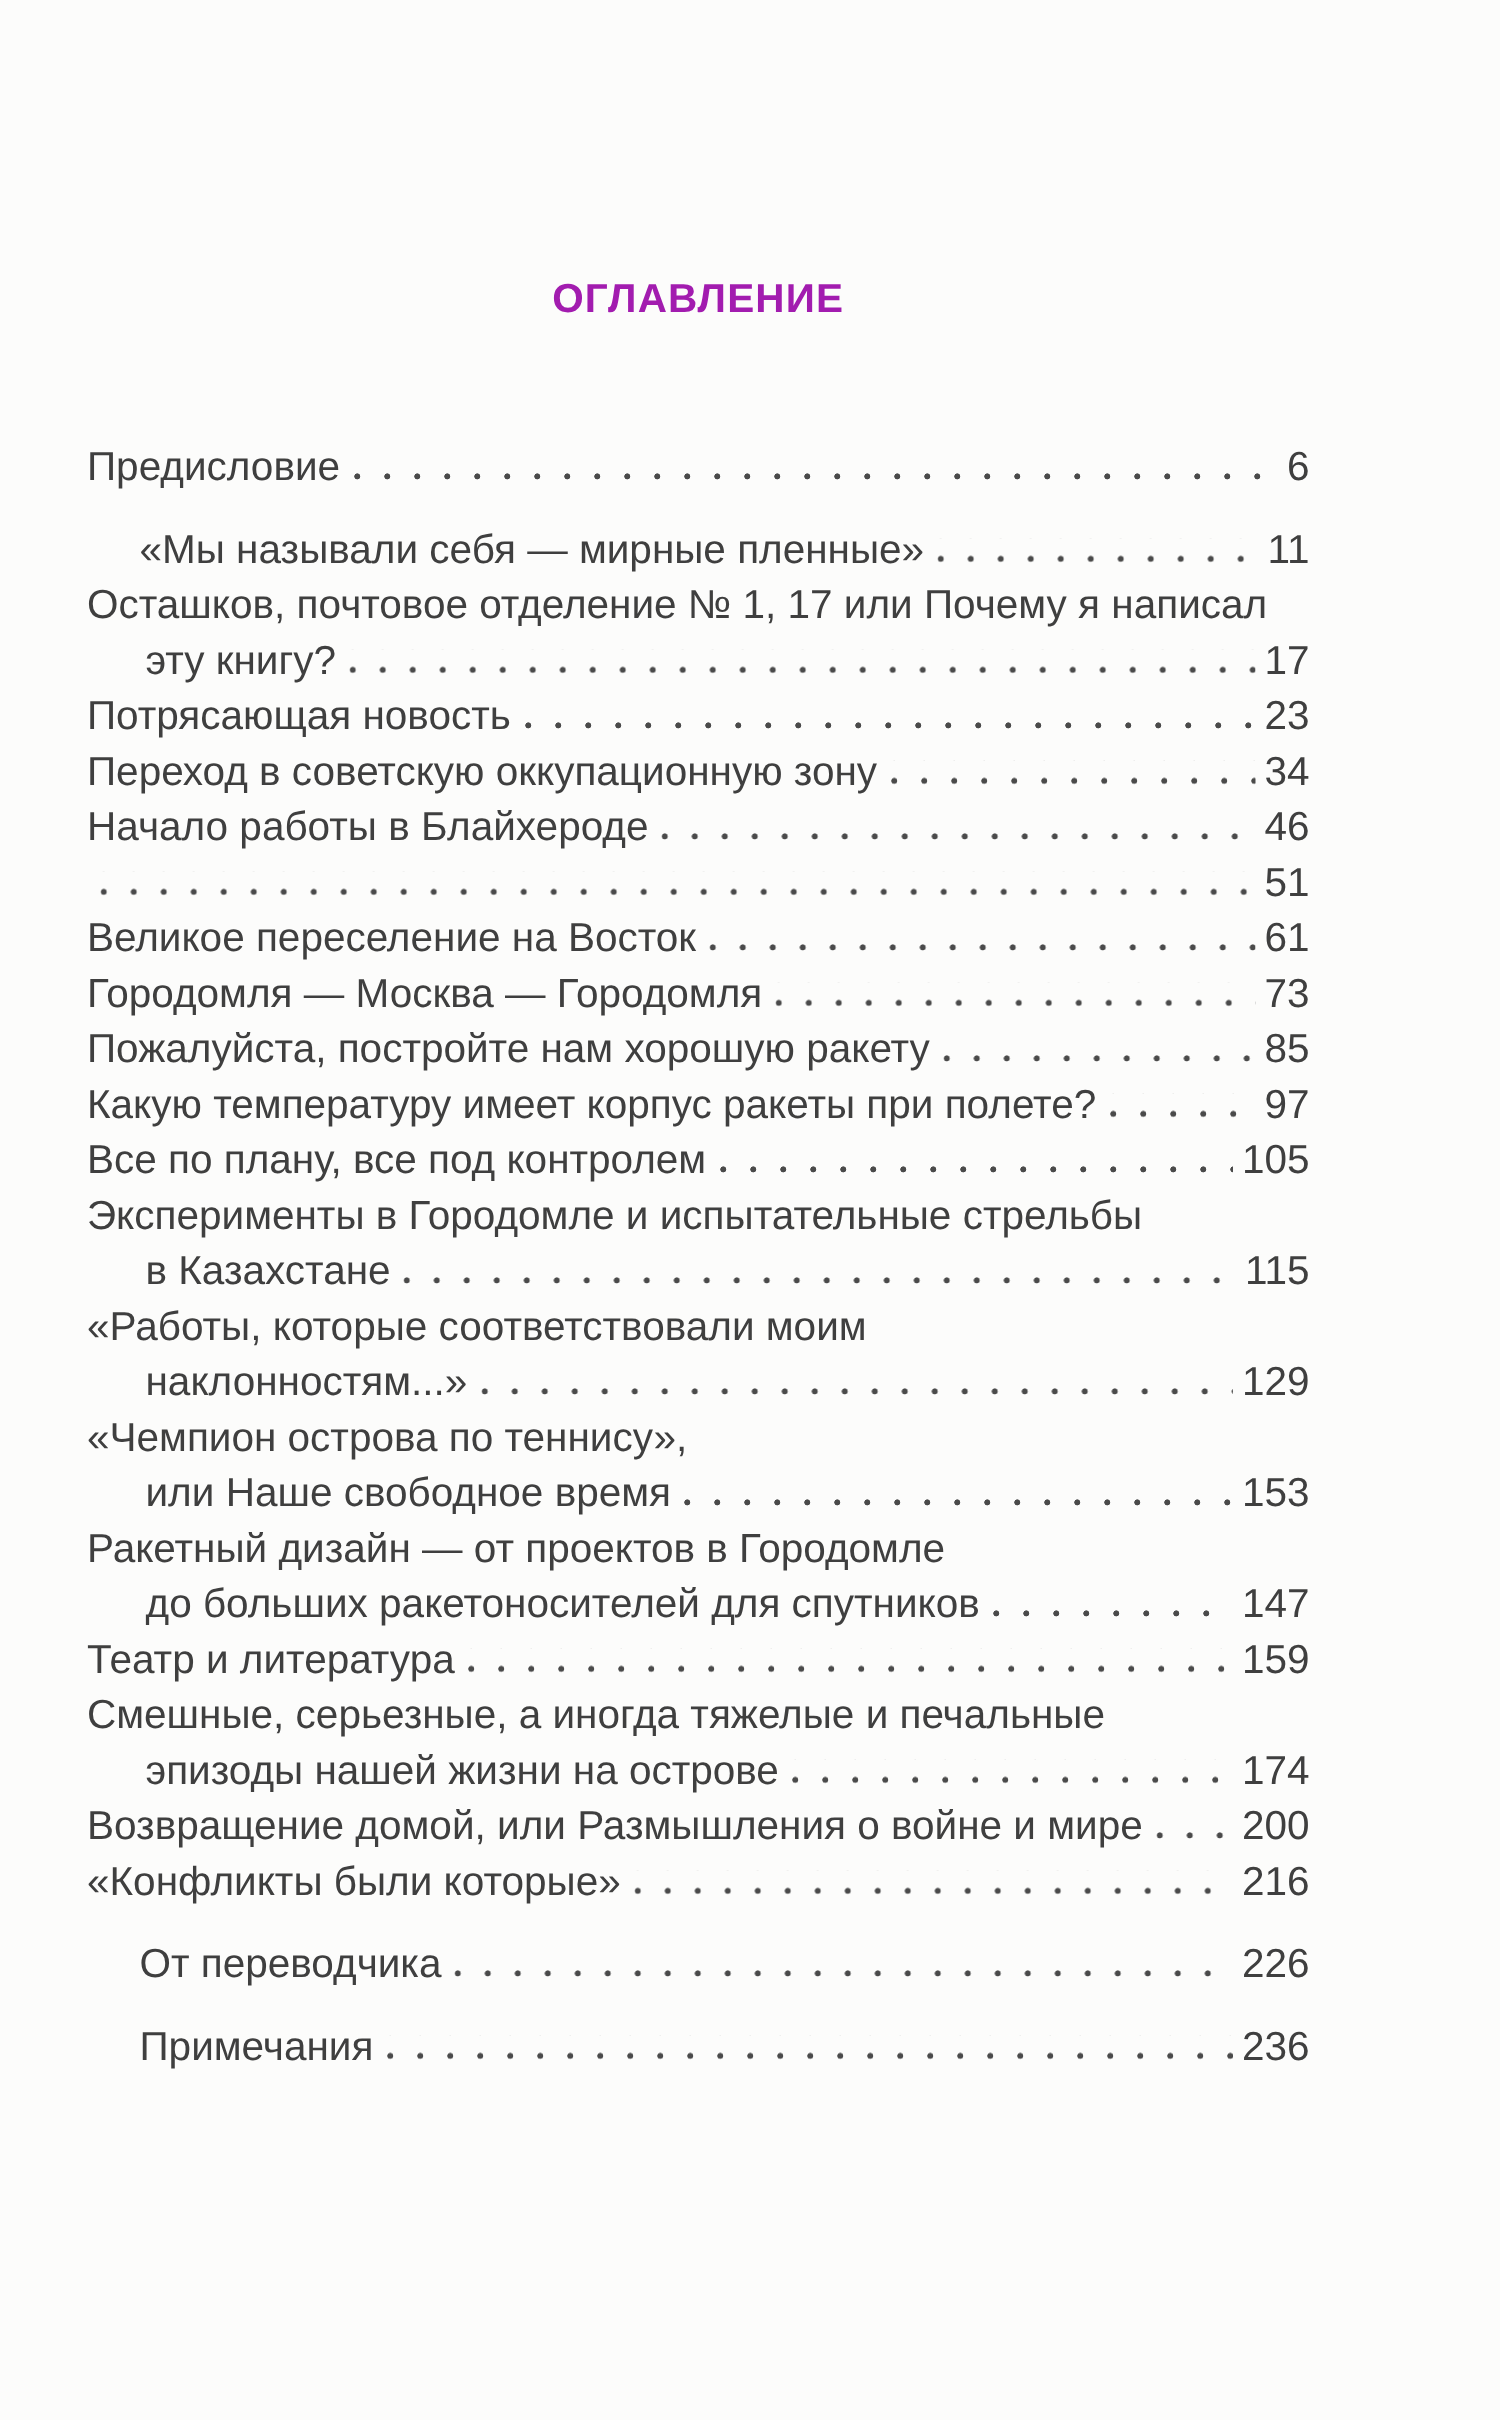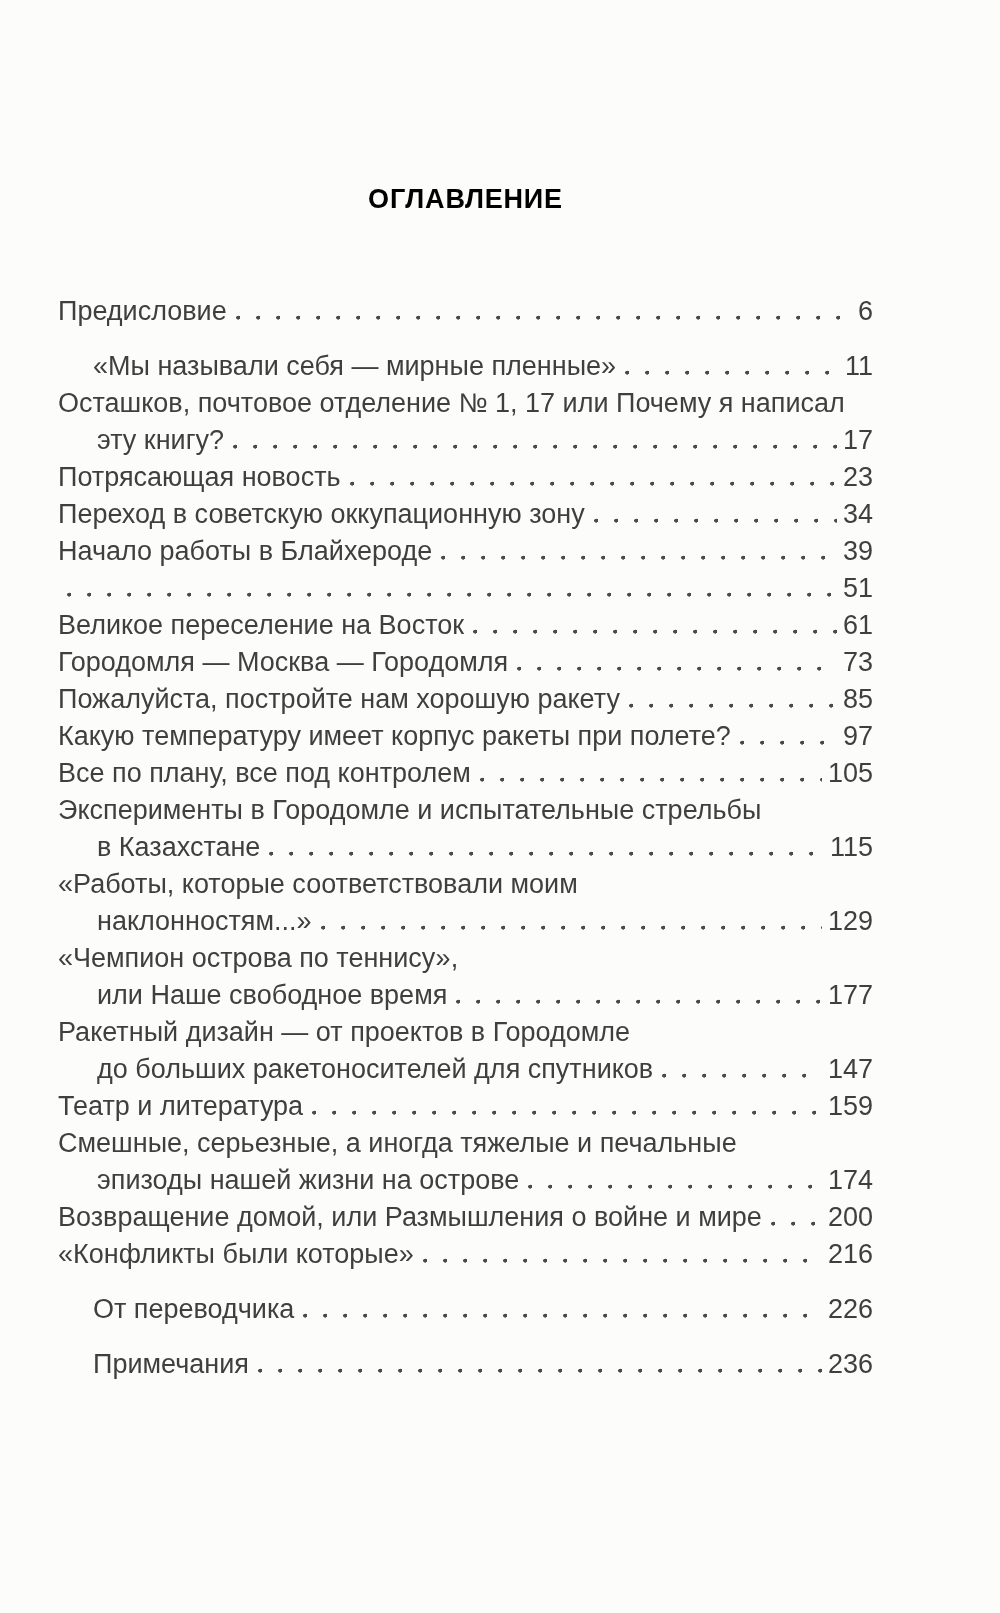"ОГЛАВЛЕНИЕ" .title { color: #000000 -> #a21caf }
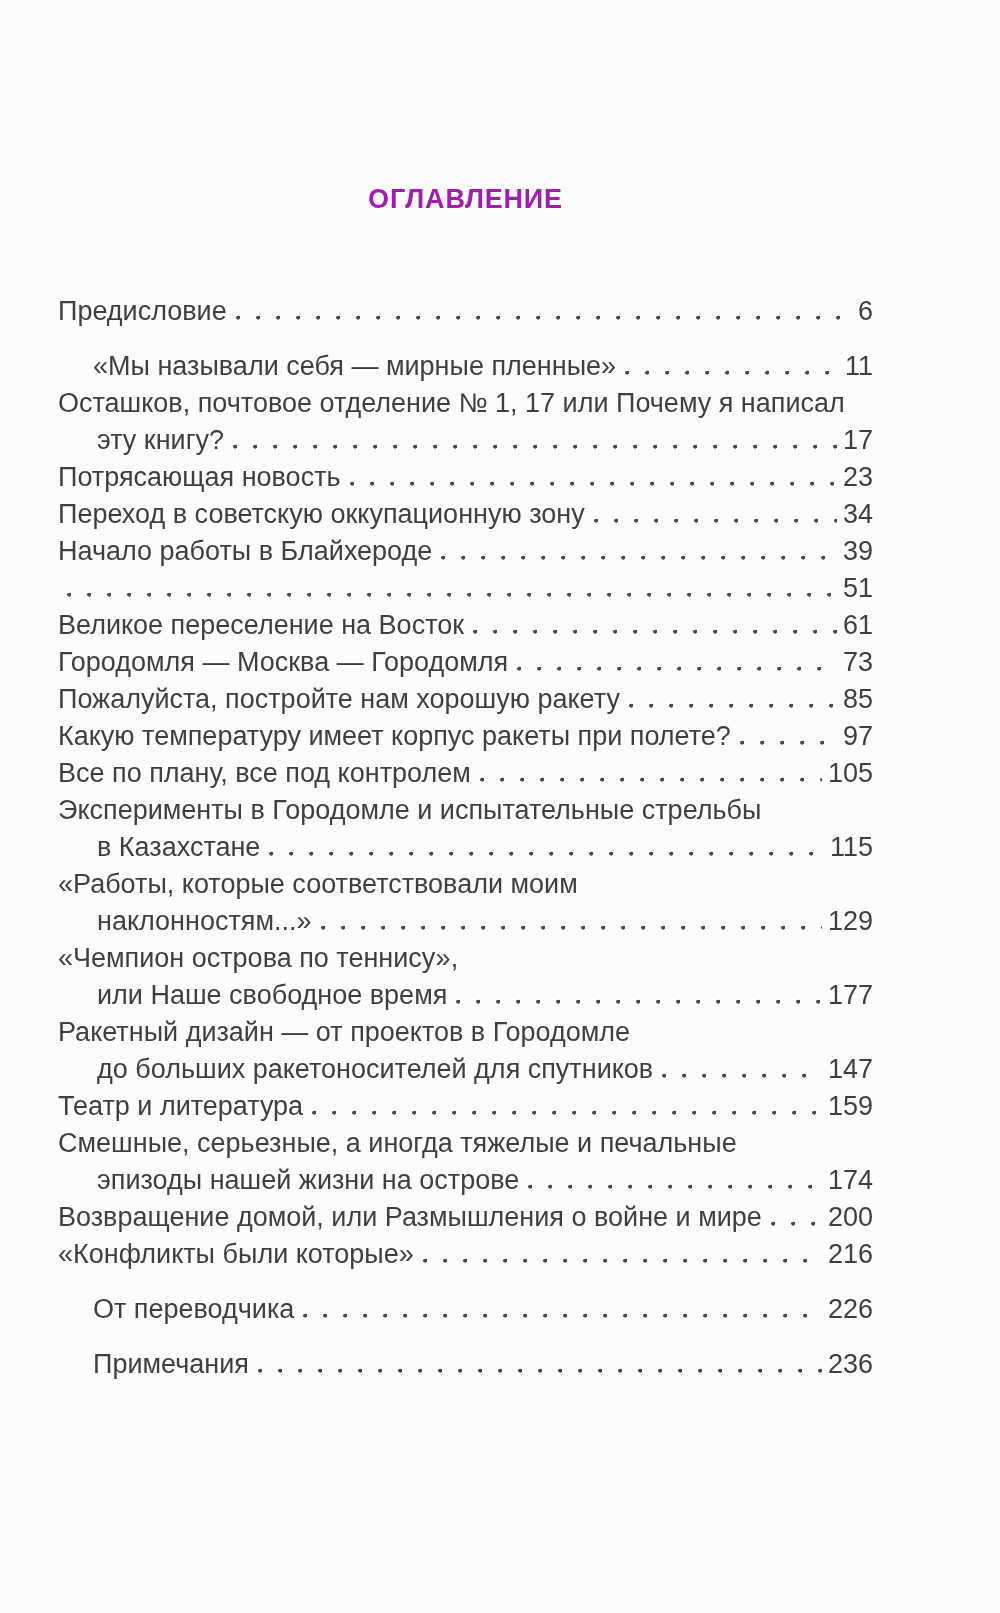"39" span.pg { text: 39 -> 46 }
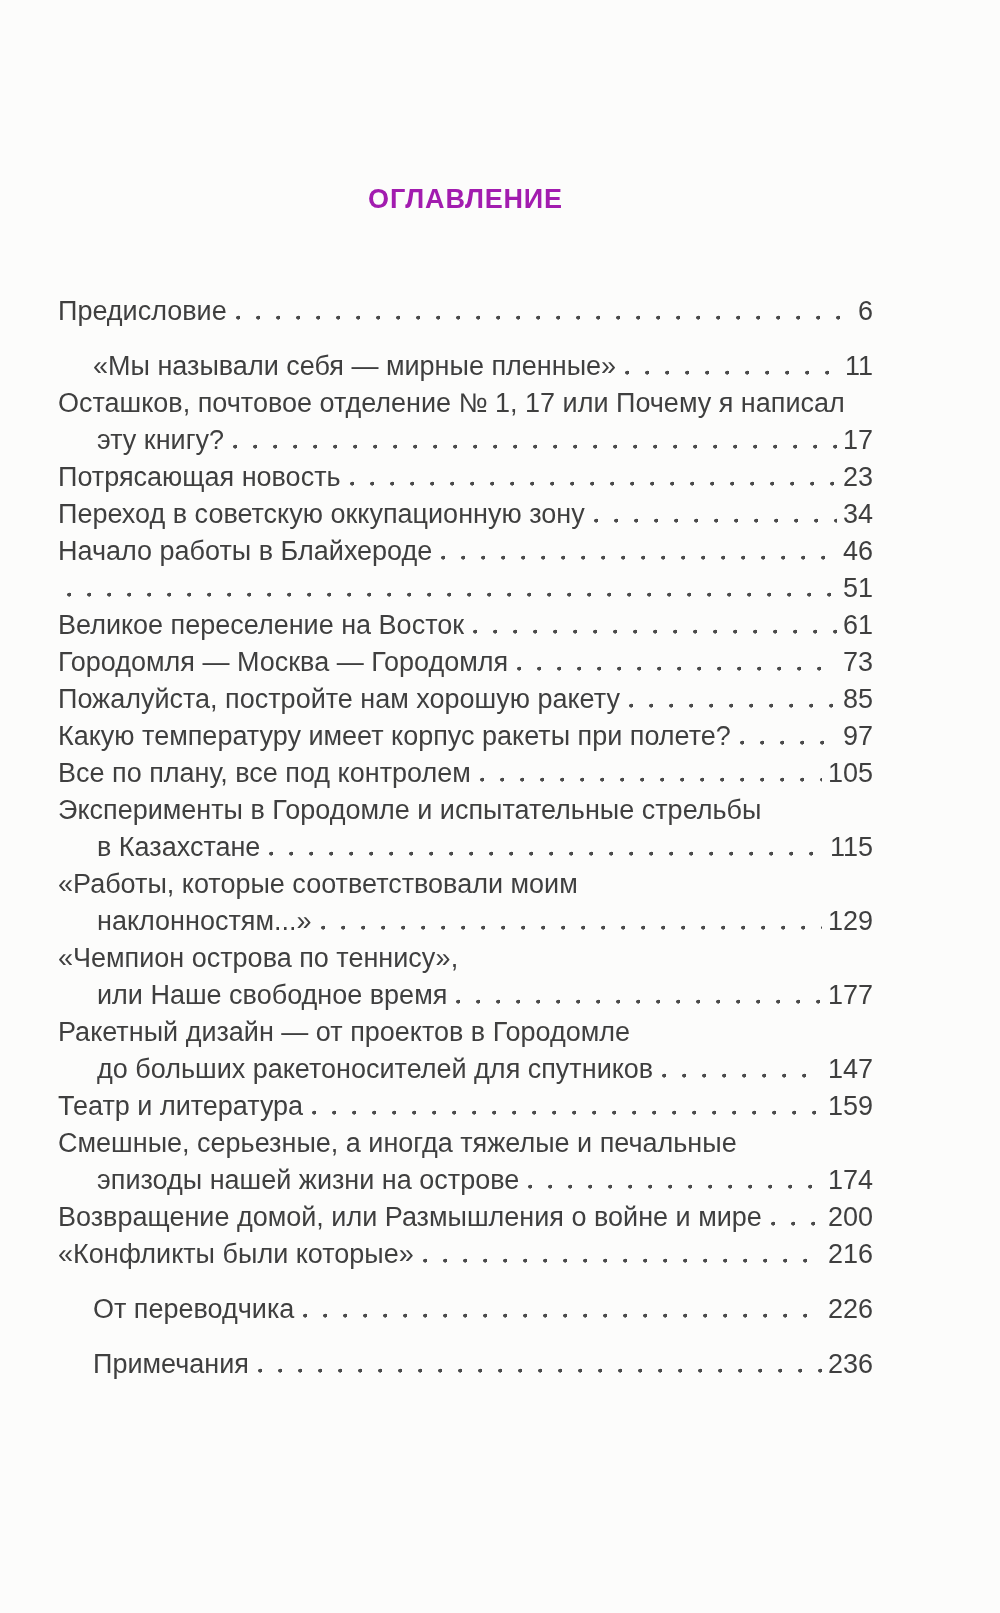"177" span.pg { text: 177 -> 153 }
